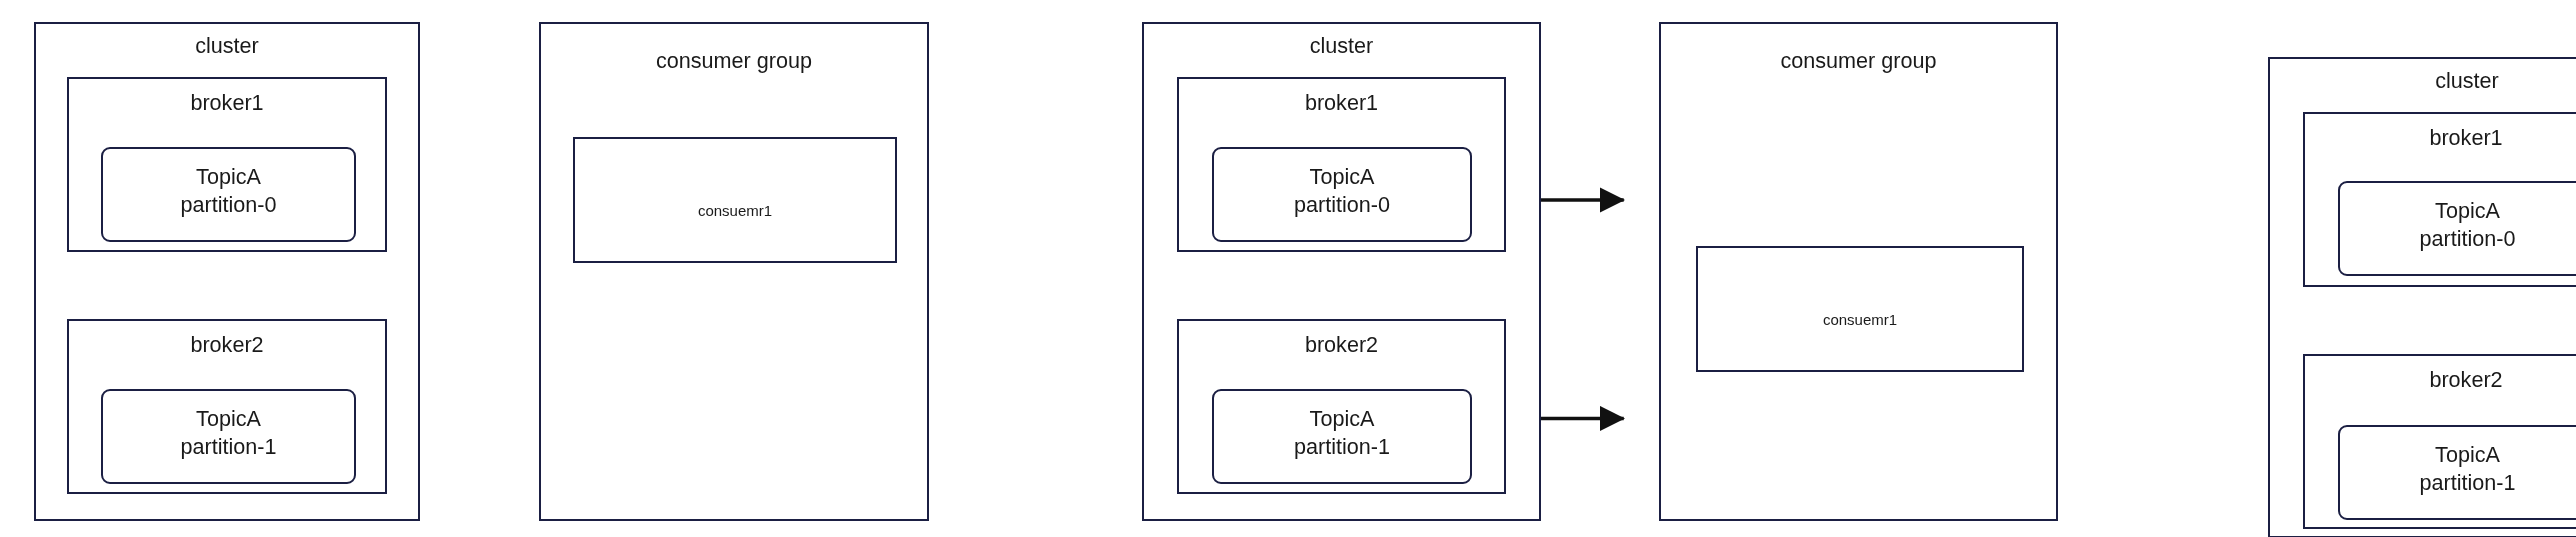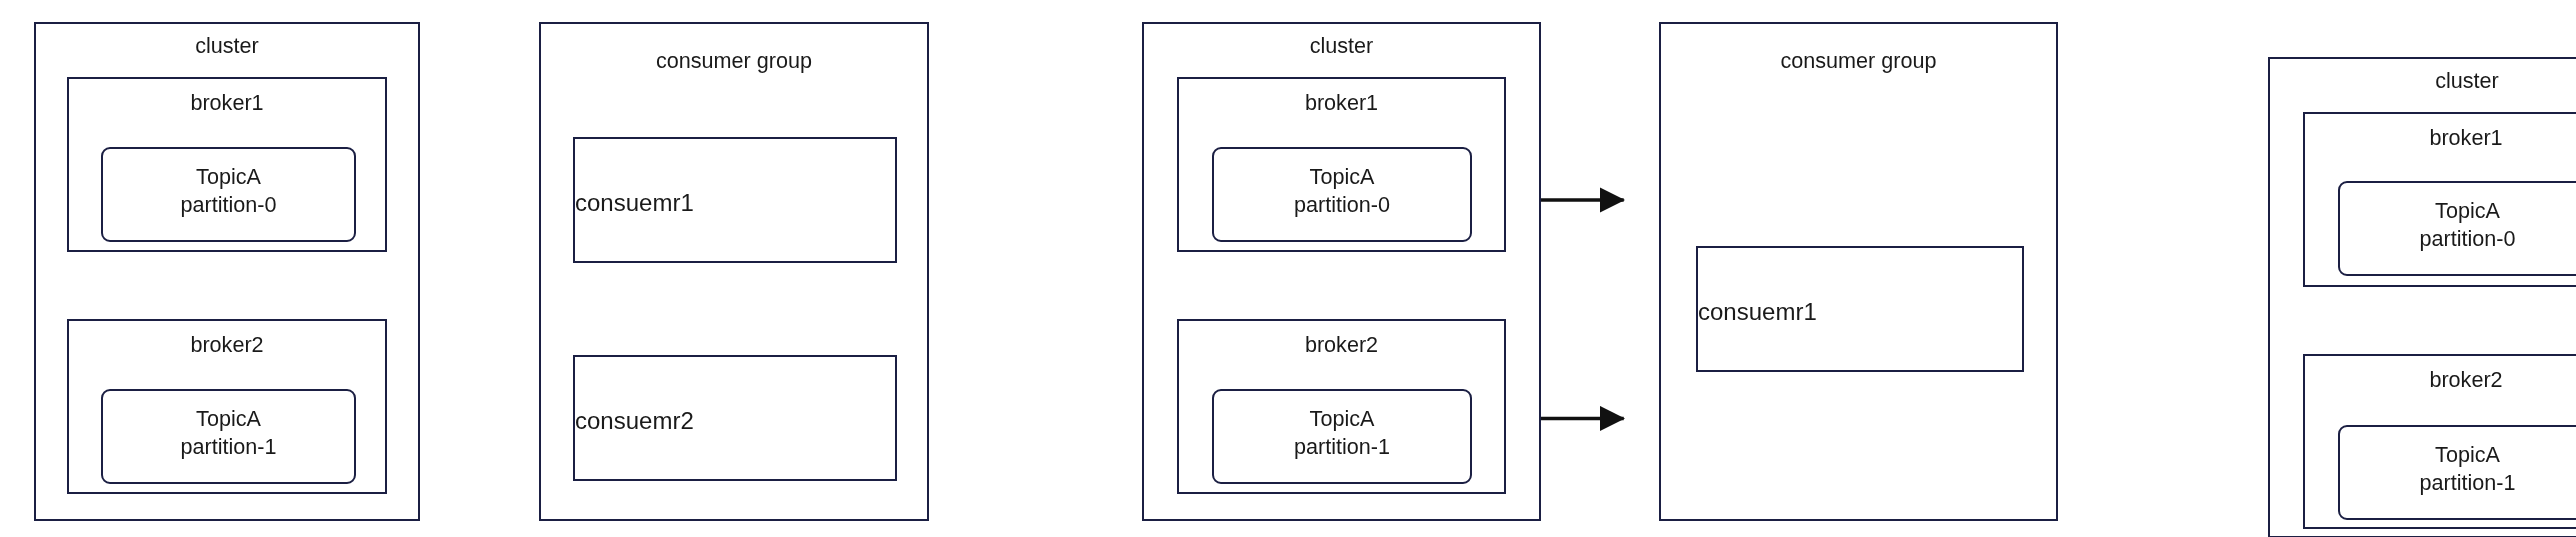"consuemr1" .consumer-label { font-size: 24px -> 15px; margin-top: none -> 12px; text-align: none -> center }
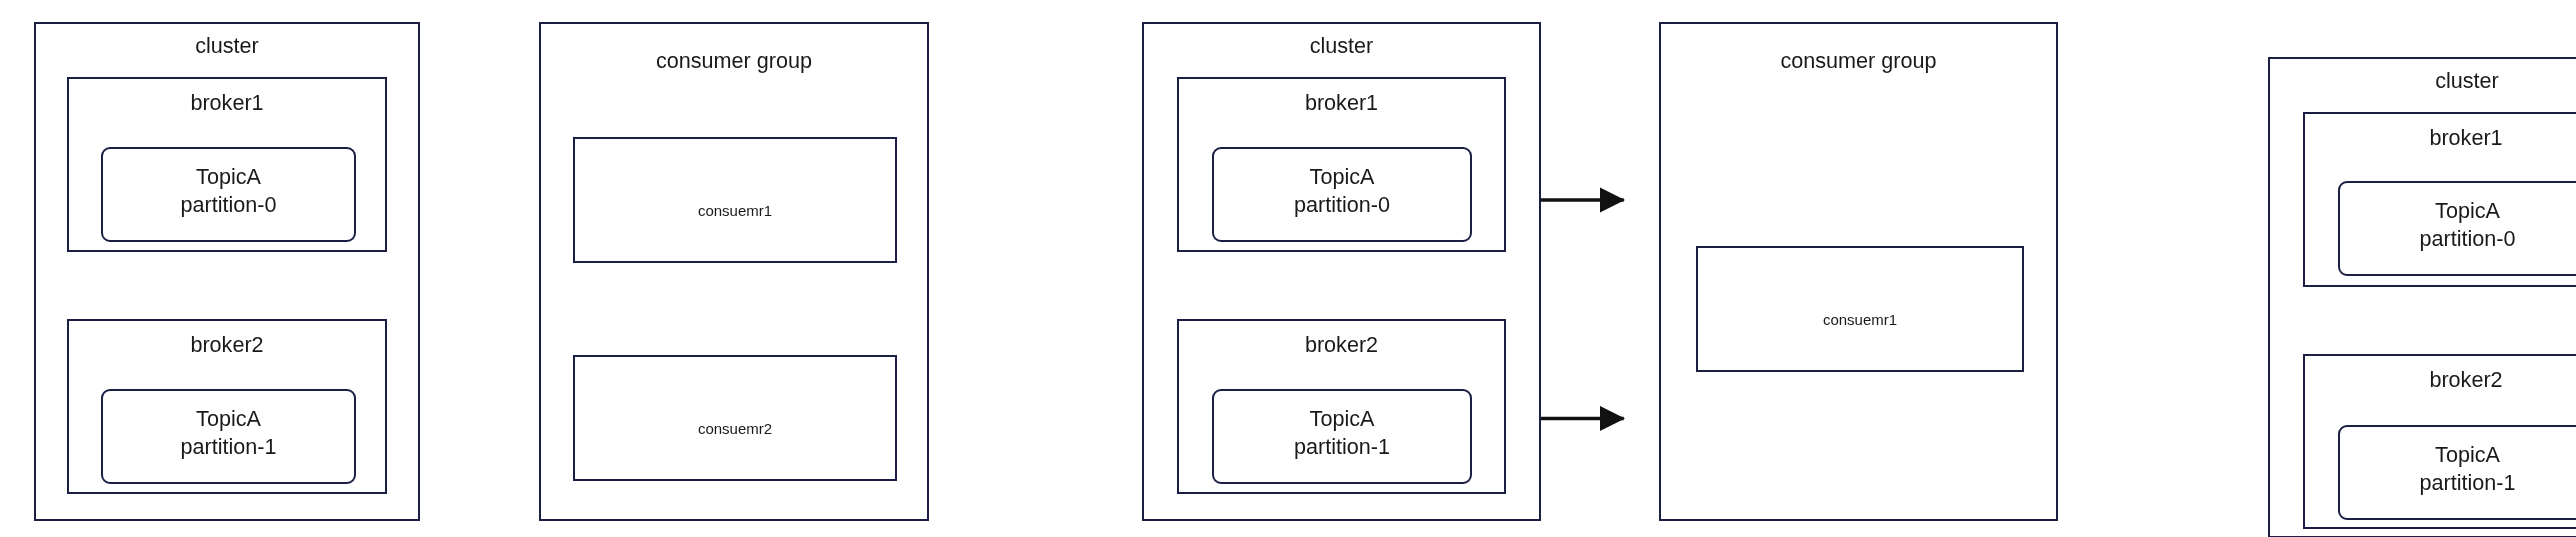"consuemr2" div.box { html: <div> <div>consuemr2</div> </div> -> none }
